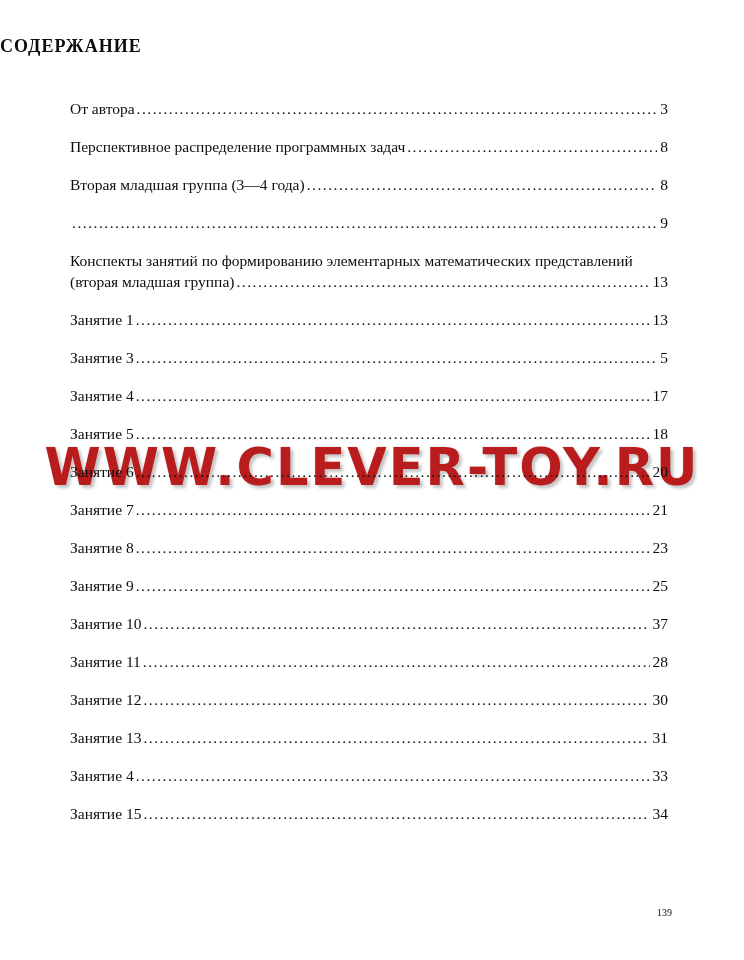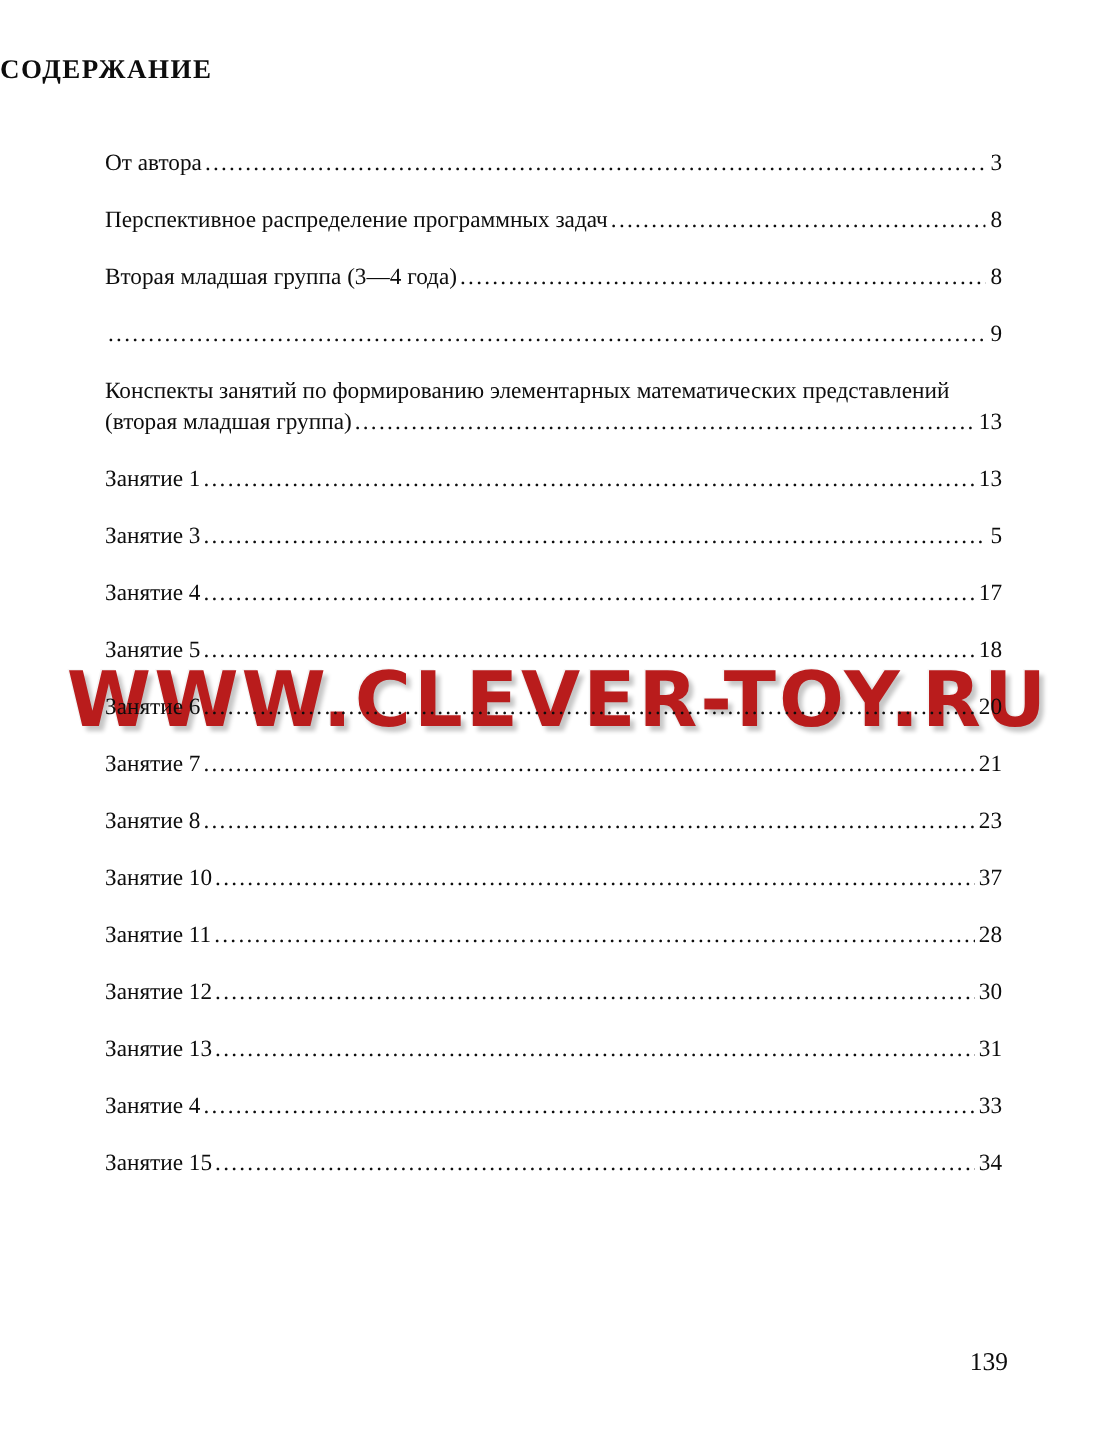"Занятие 9" div.toc-block { html: none -> <div> <div> <span>Занятие 9</span> <span></span> <span>25</span> </div> </div> }
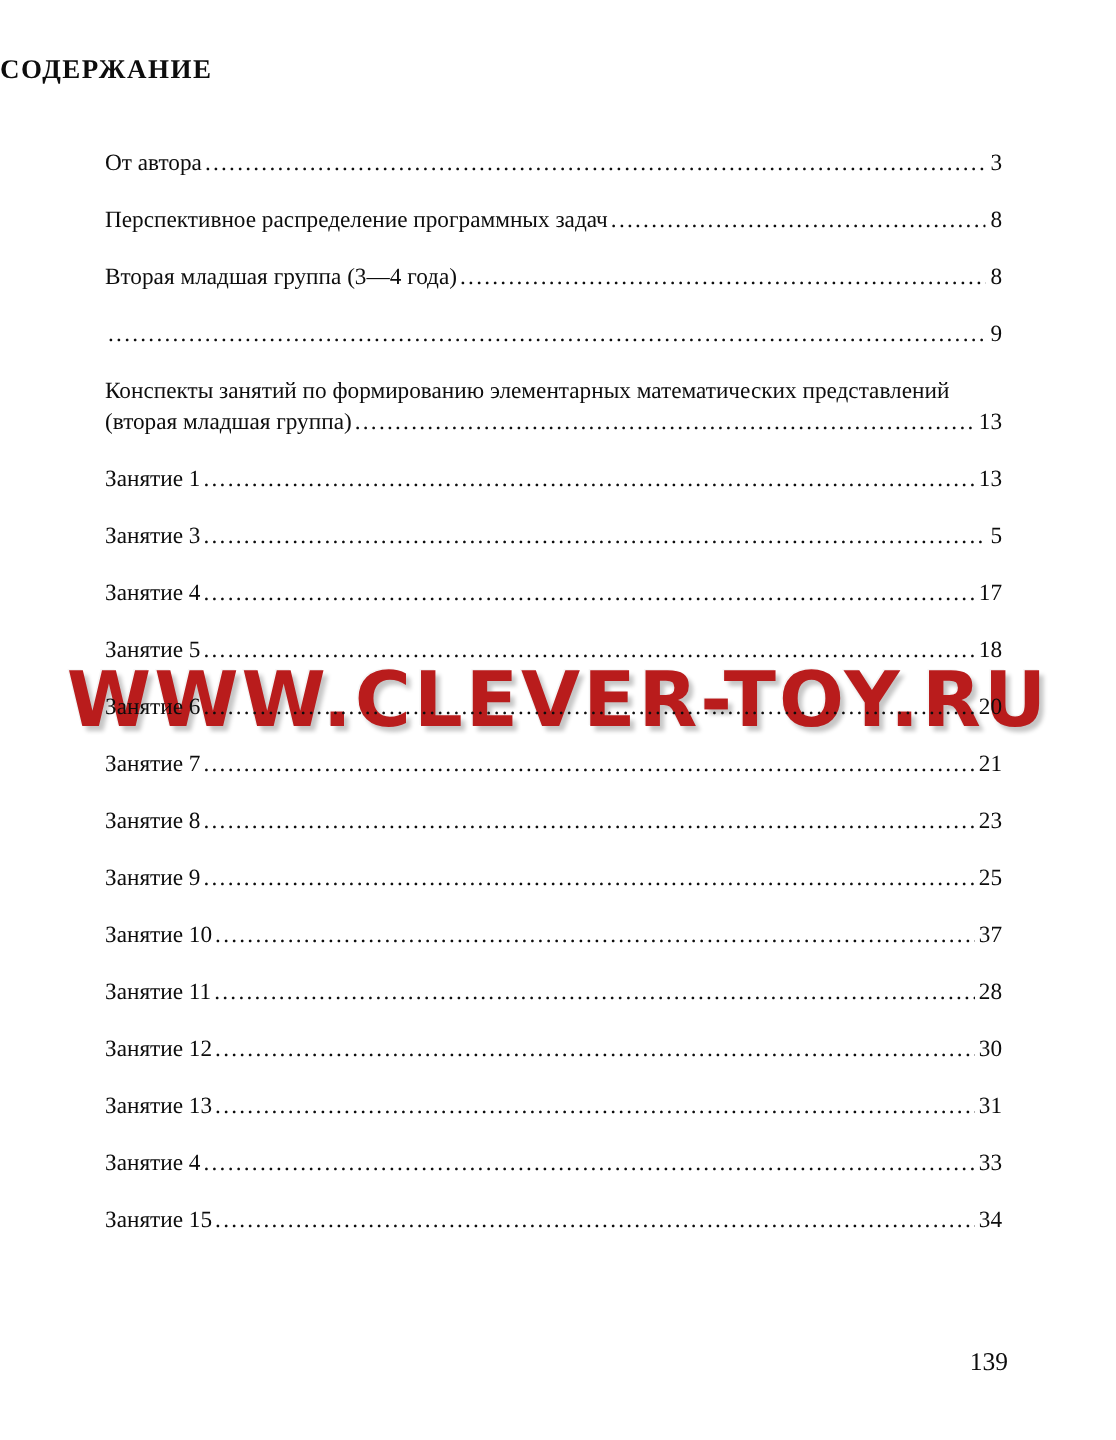"139" .folio { font-size: 17px -> 10px }
